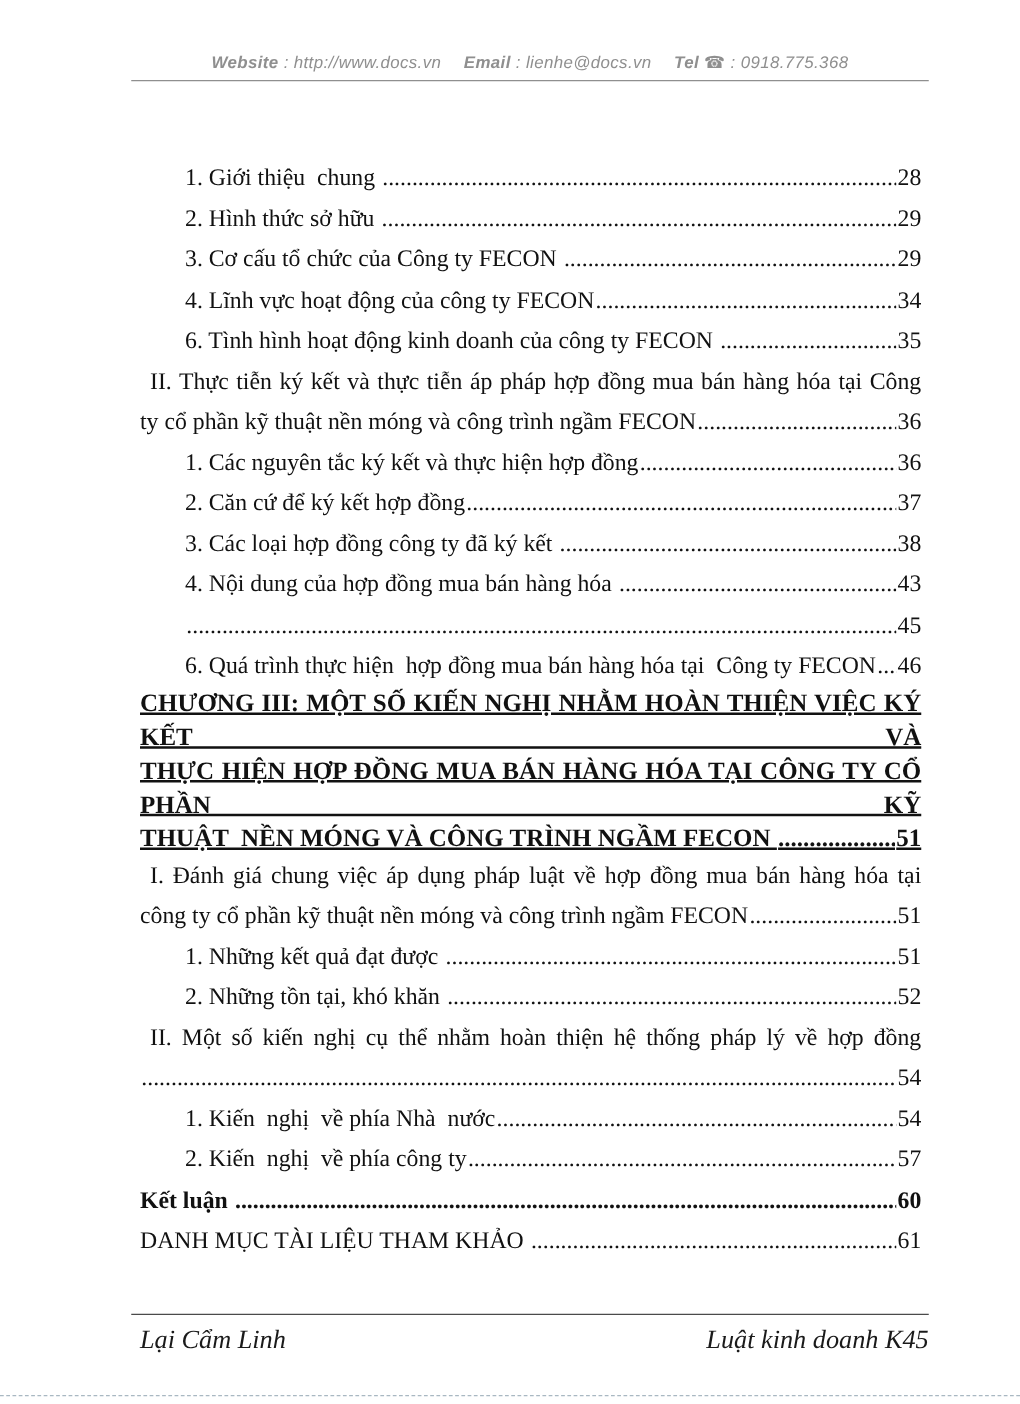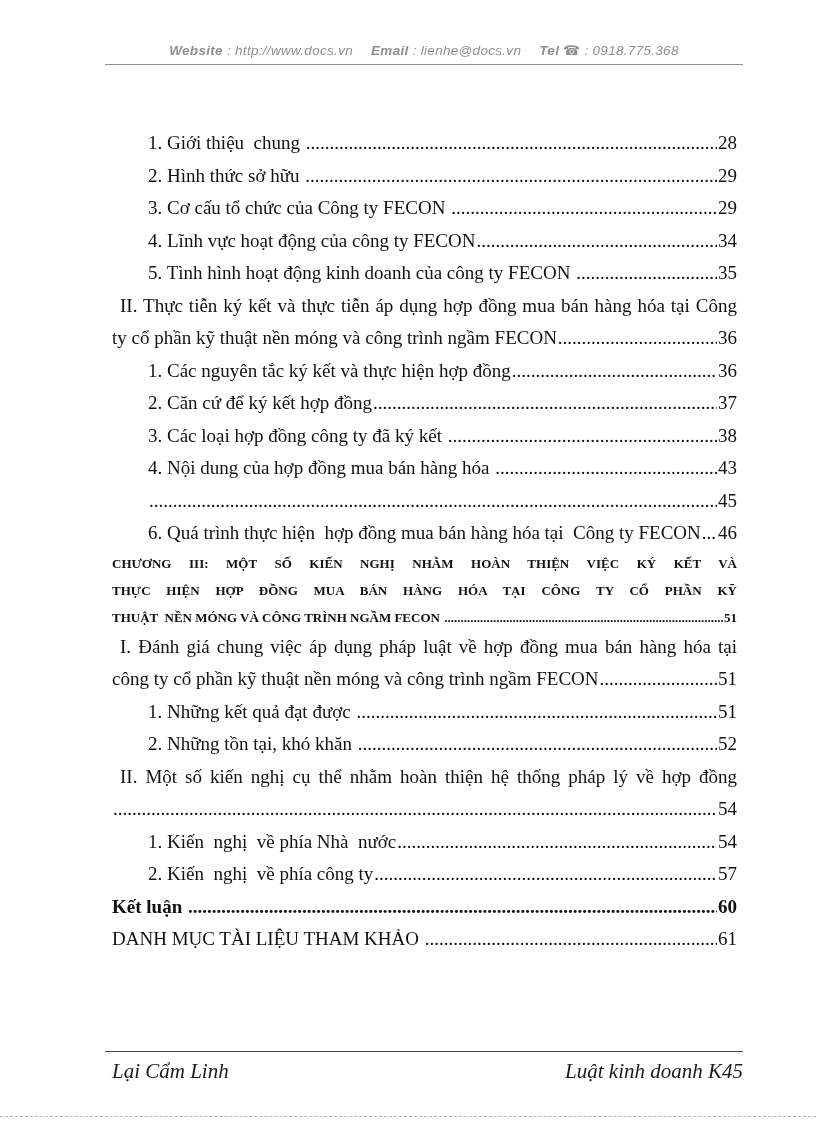"5. Tình hình hoạt động" span.txt { text: 5 -> 6 }
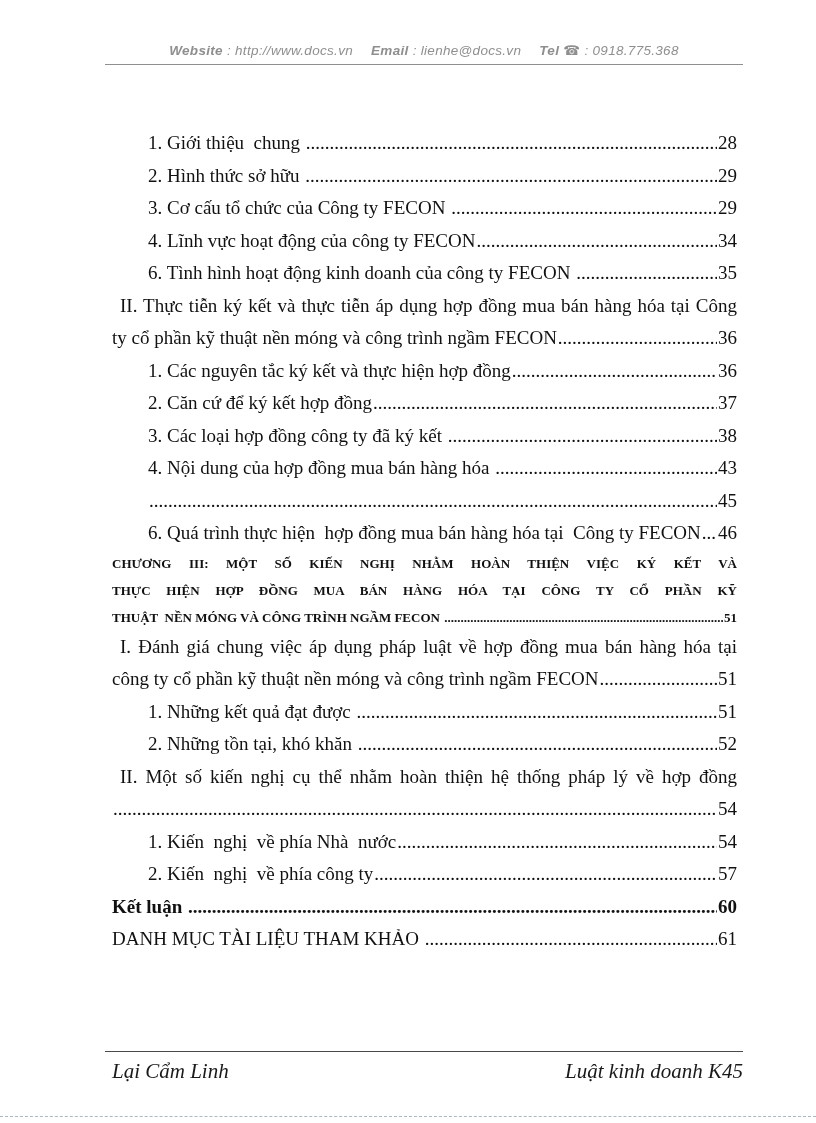"II. Thực tiễn ký kết" div.line { text: dụng -> pháp }
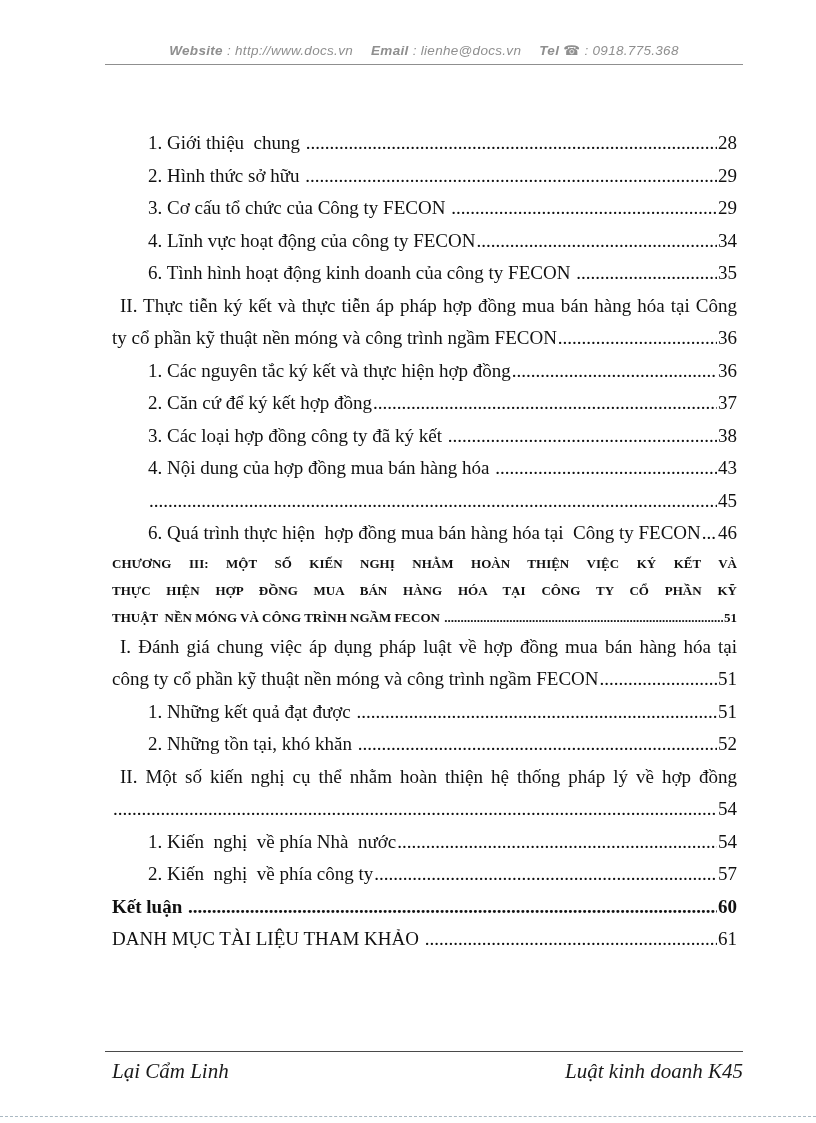"CHƯƠNG III: MỘT SỐ KIẾN" .entry.chapter .line { font-size: 13px -> 20px; text-decoration: none -> underline }
